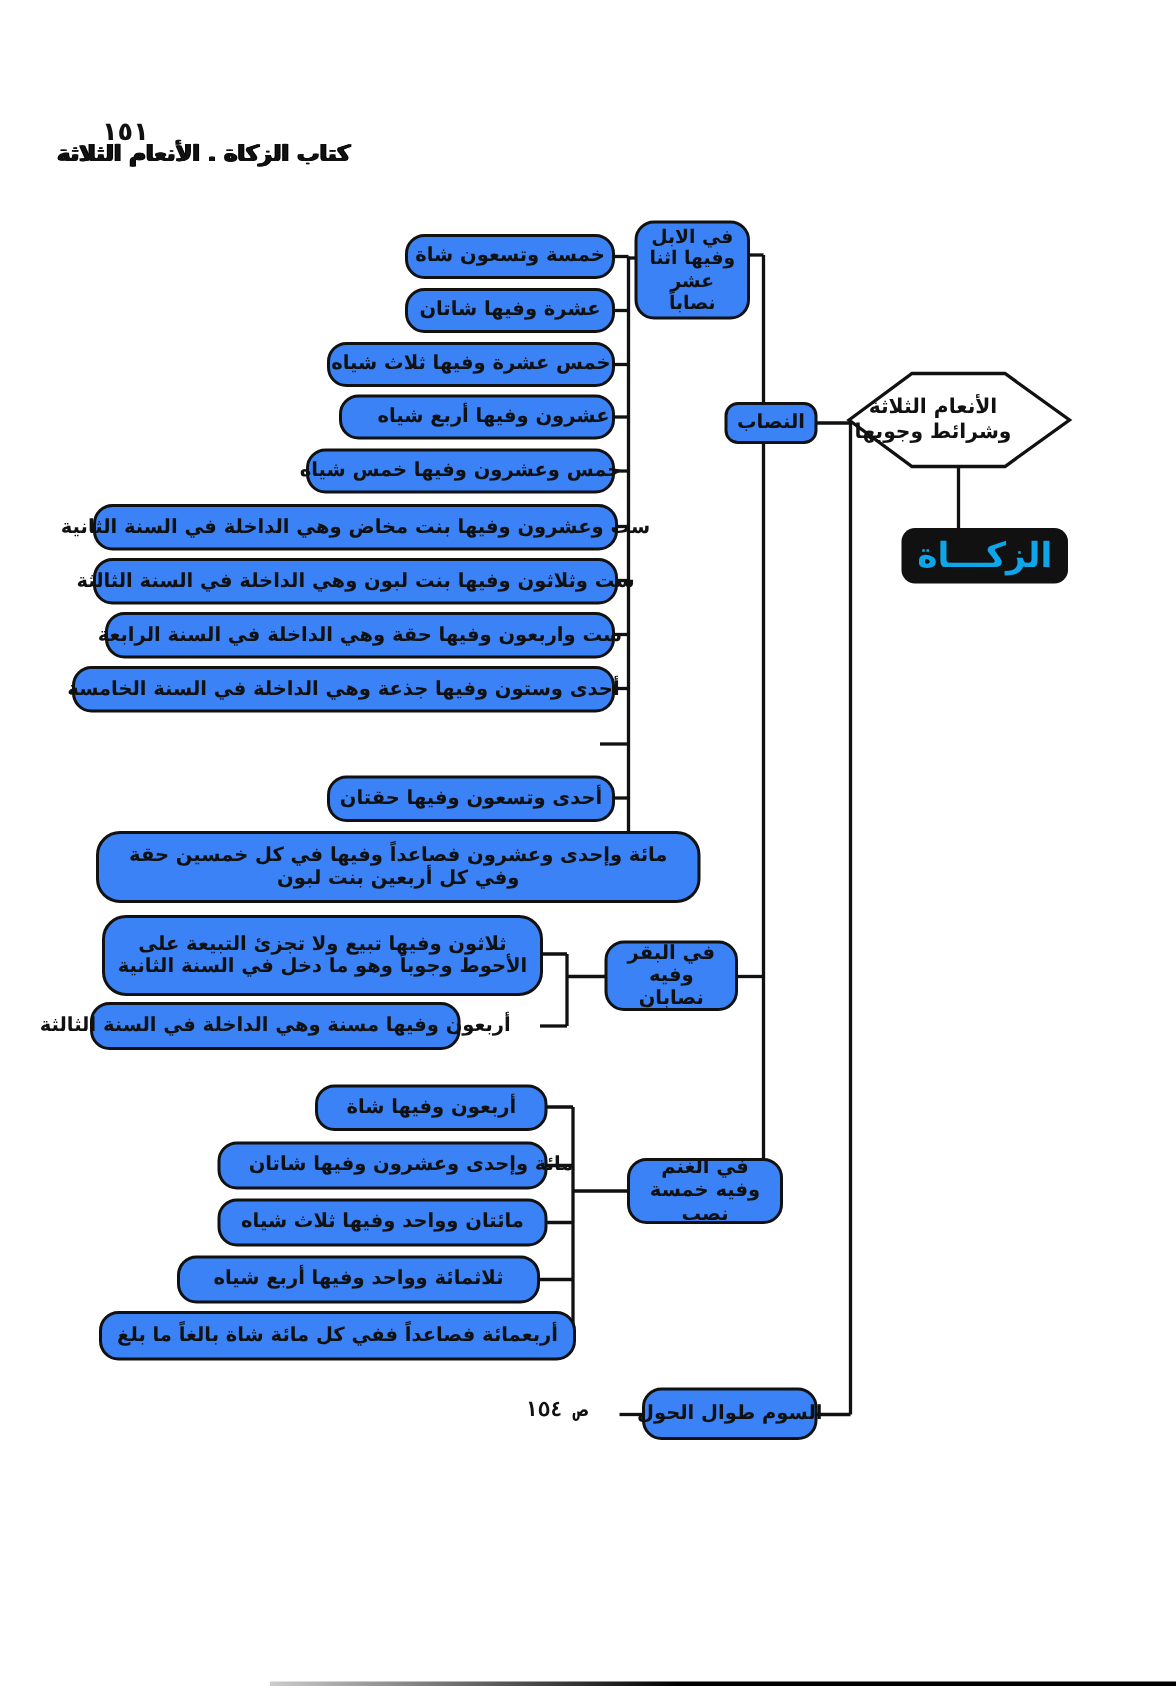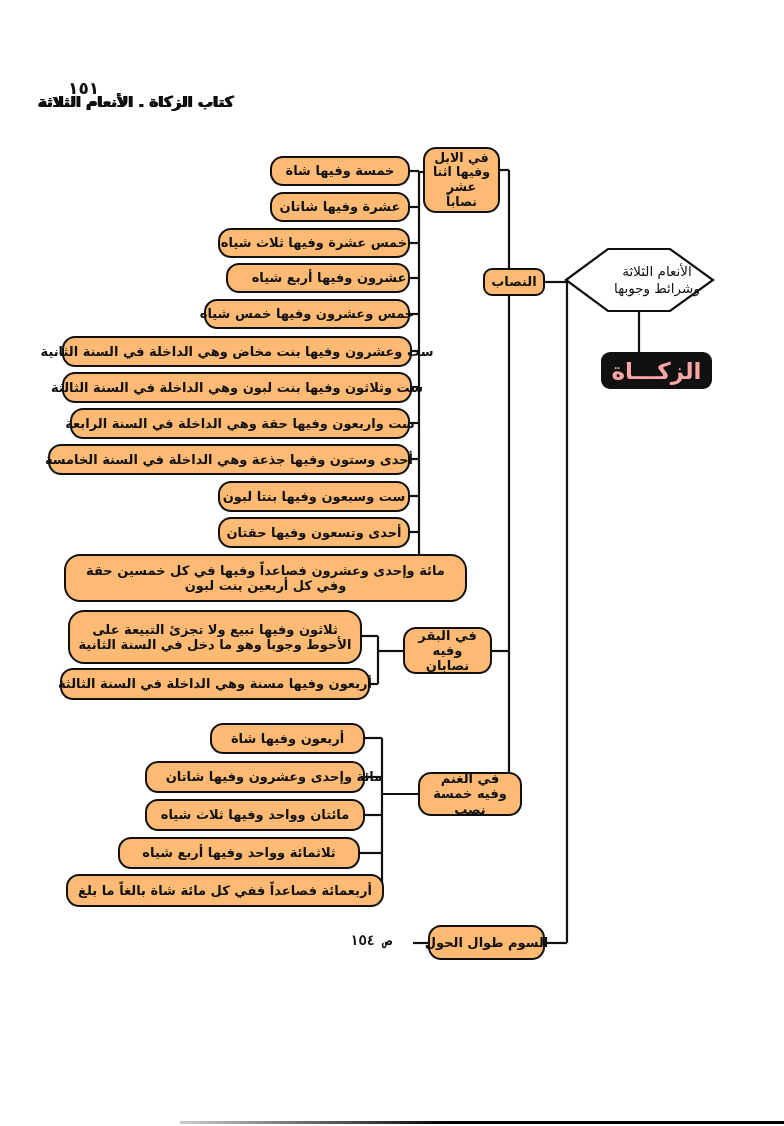"في الابل وفيها اثنا عشر" .node { background: #fdba74 -> #3b82f6 }
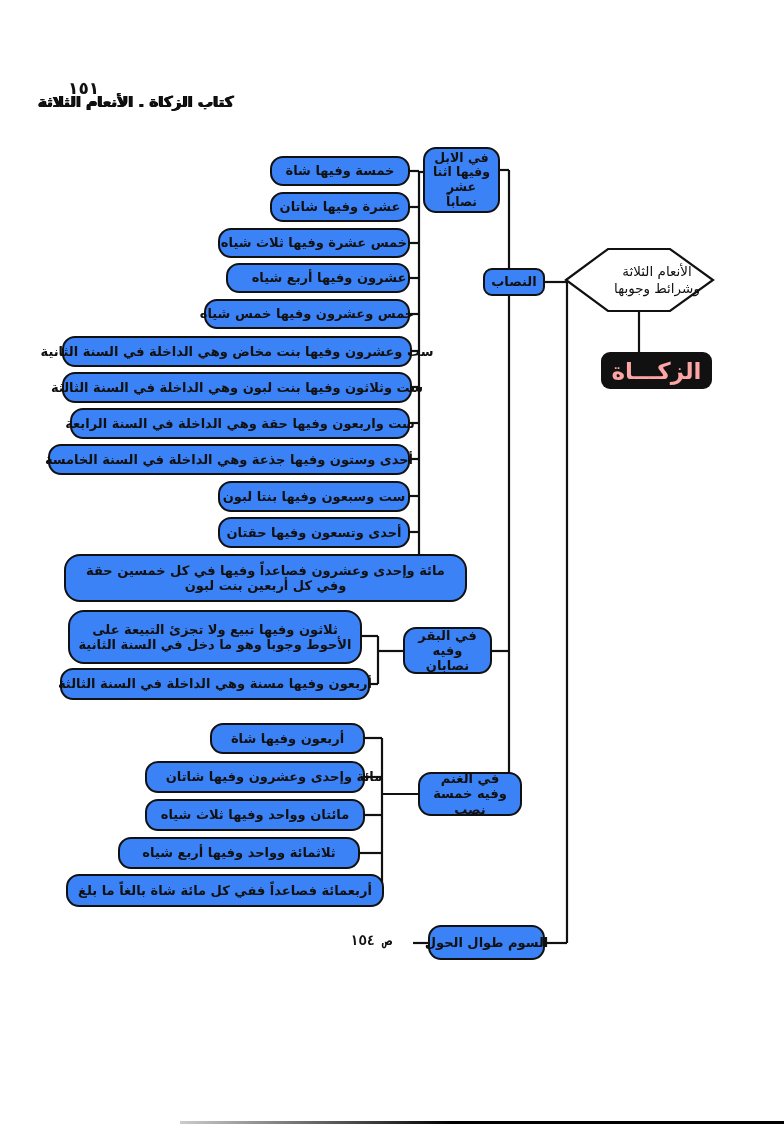"خمسة وفيها شاة" div.node { text: وفيها -> وتسعون }
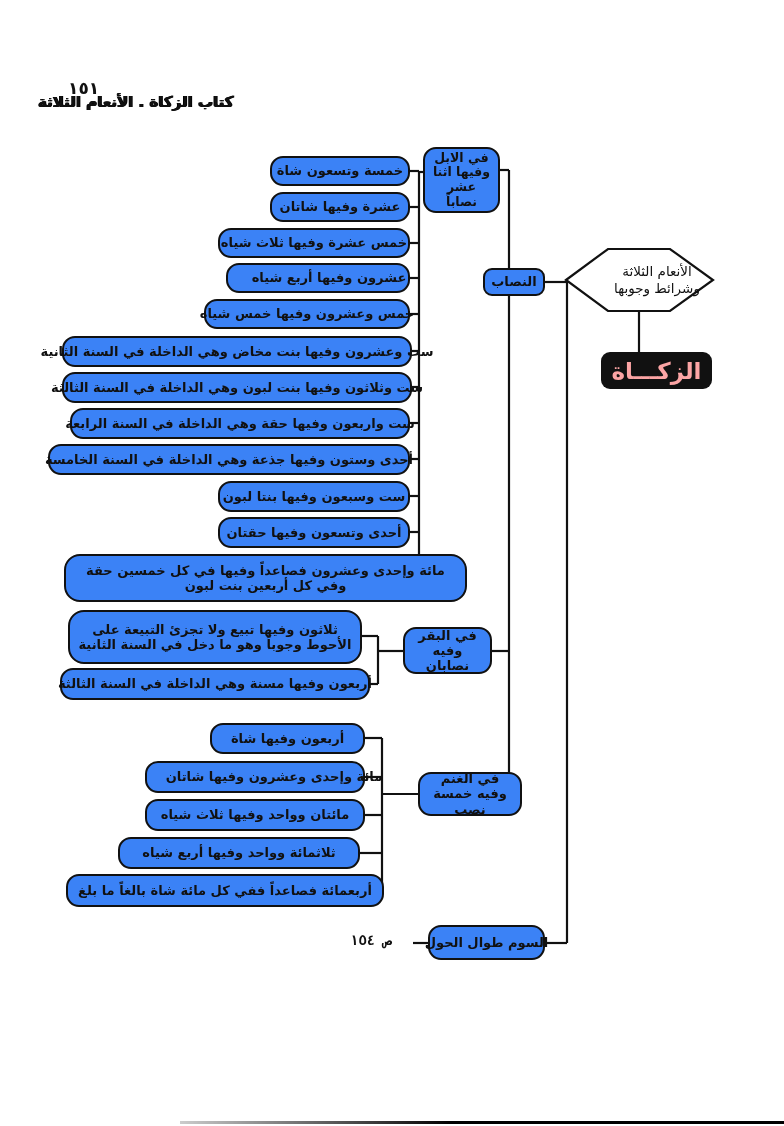"الأنعام الثلاثة وشرائط وجوبها" .hex-label { font-weight: normal -> bold; justify-content: flex-start -> flex-end }
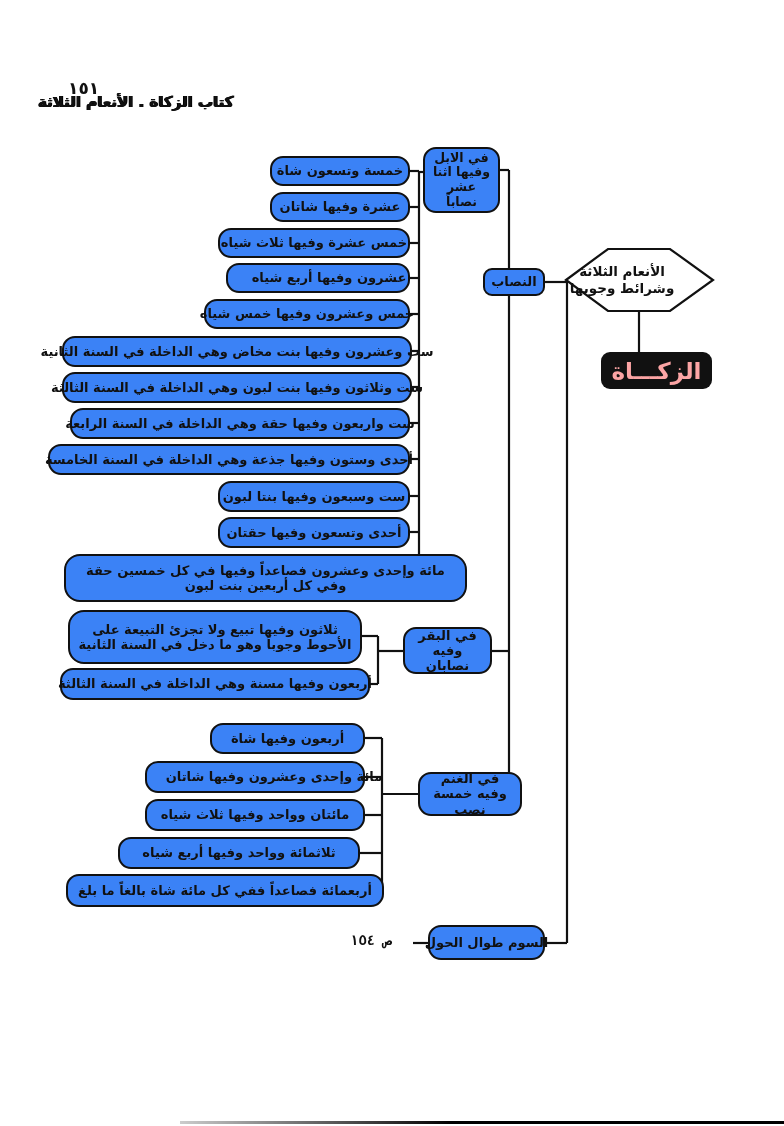"الزكـــاة" .zakat { color: #fca5a5 -> #0ea5e9 }
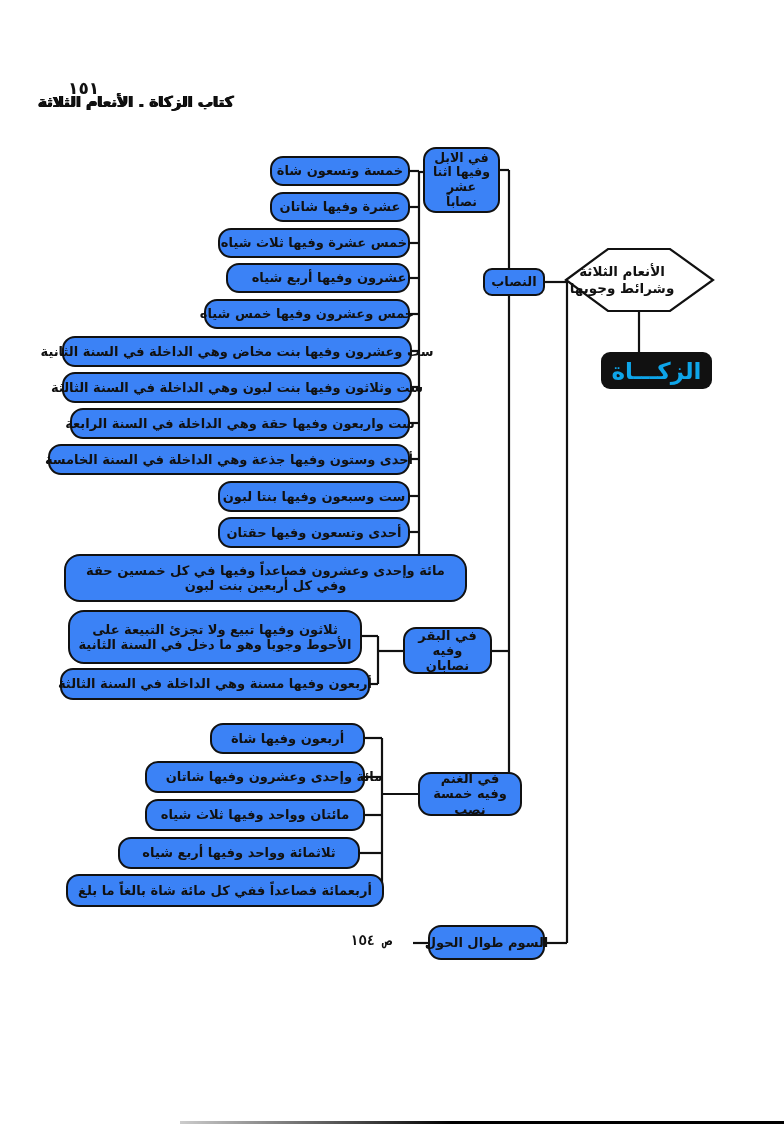"ست وسبعون وفيها بنتا لبون" div.node { html: <div>ست وسبعون وفيها بنتا لبون</div> -> none }
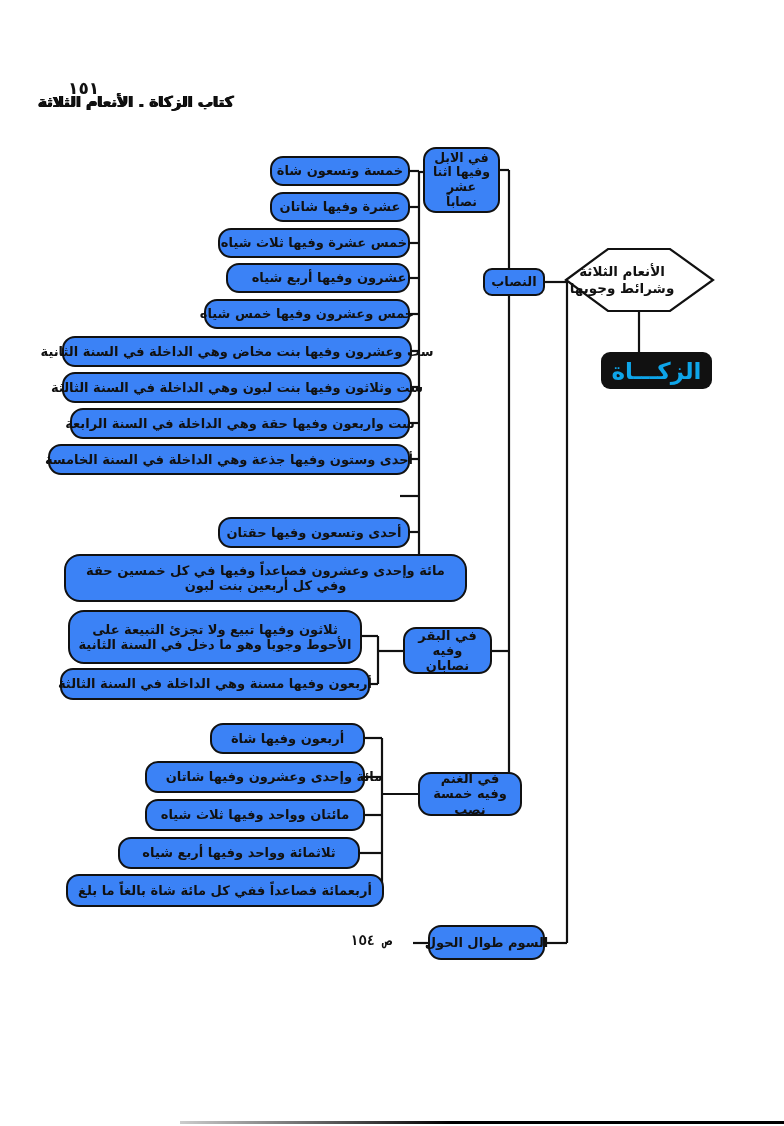"أربعون وفيها مسنة وهي الداخلة" div.node { width: 310px -> 247px }
